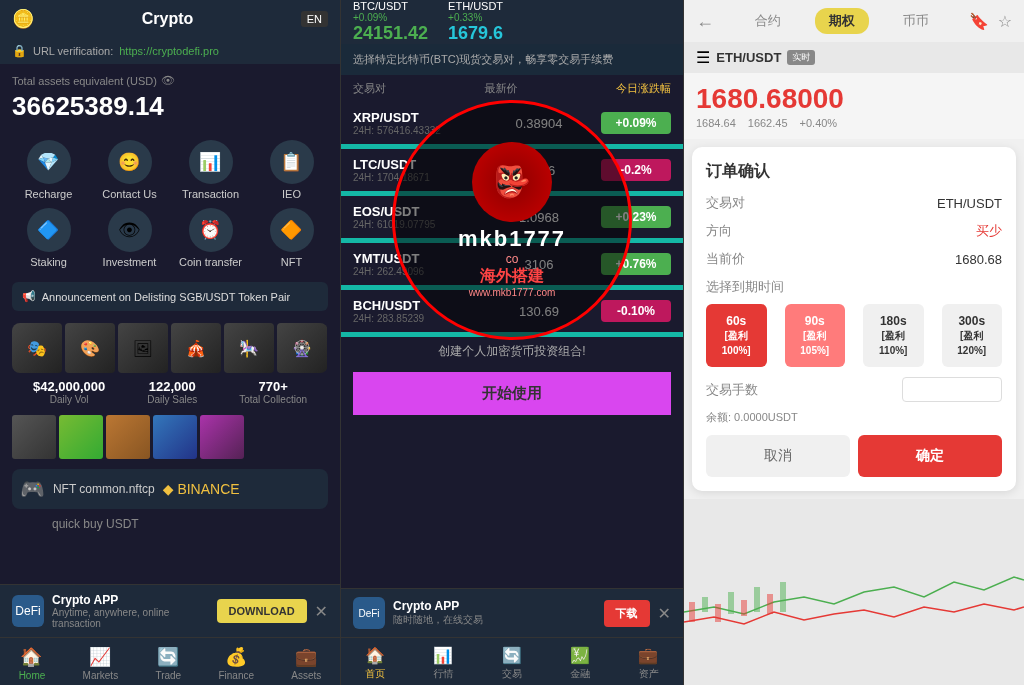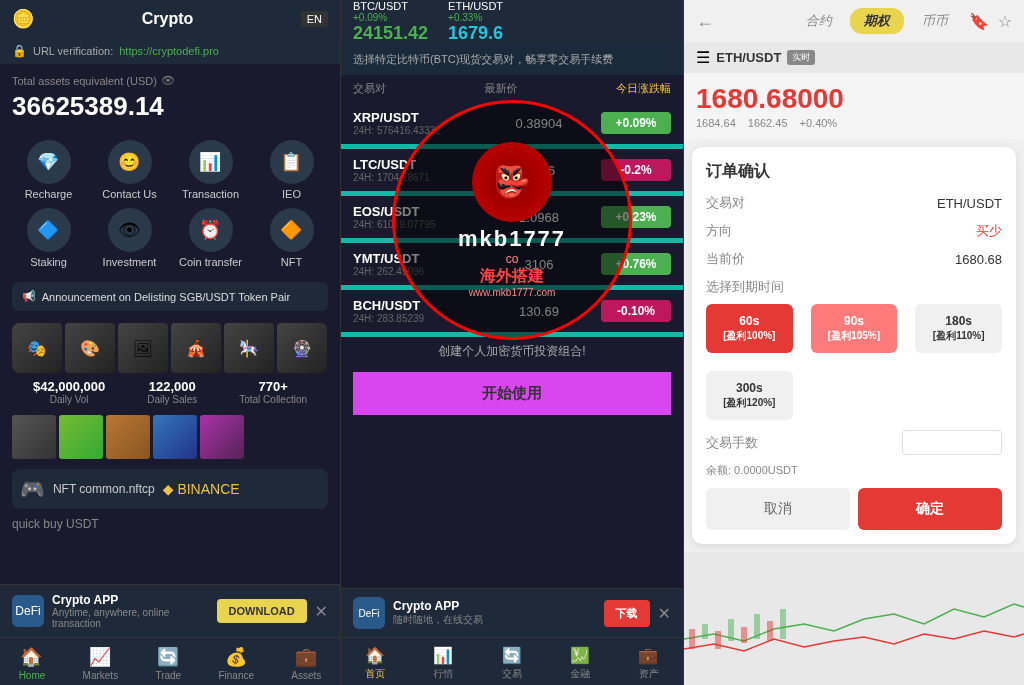"合约" .p3-tabs { font-style: italic -> none; gap: 4px -> 20px; justify-content: flex-end -> center }
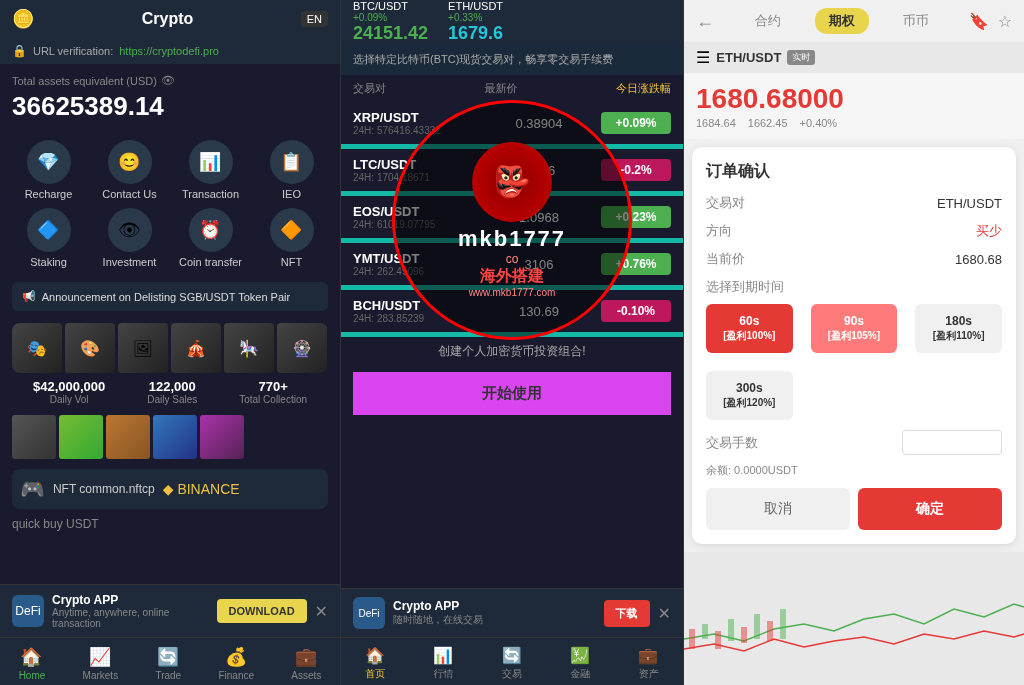"60s" .p3-time-grid { grid-template-columns: repeat(3, 1fr) -> repeat(4, 1fr) }
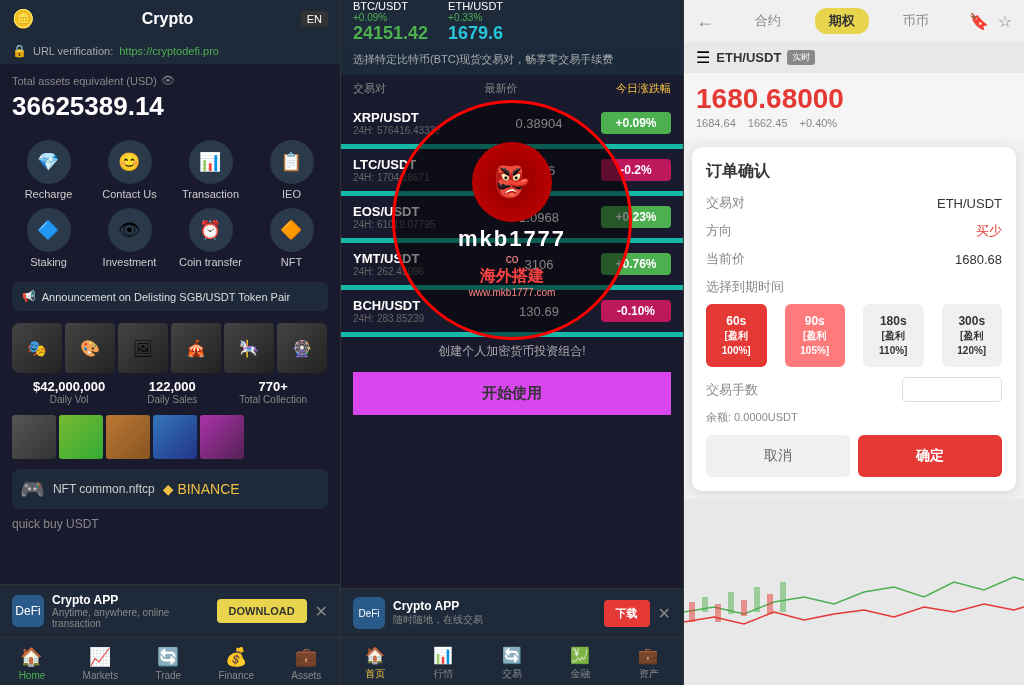"quick buy USDT" .quick-buy { margin-left: none -> 40px }
